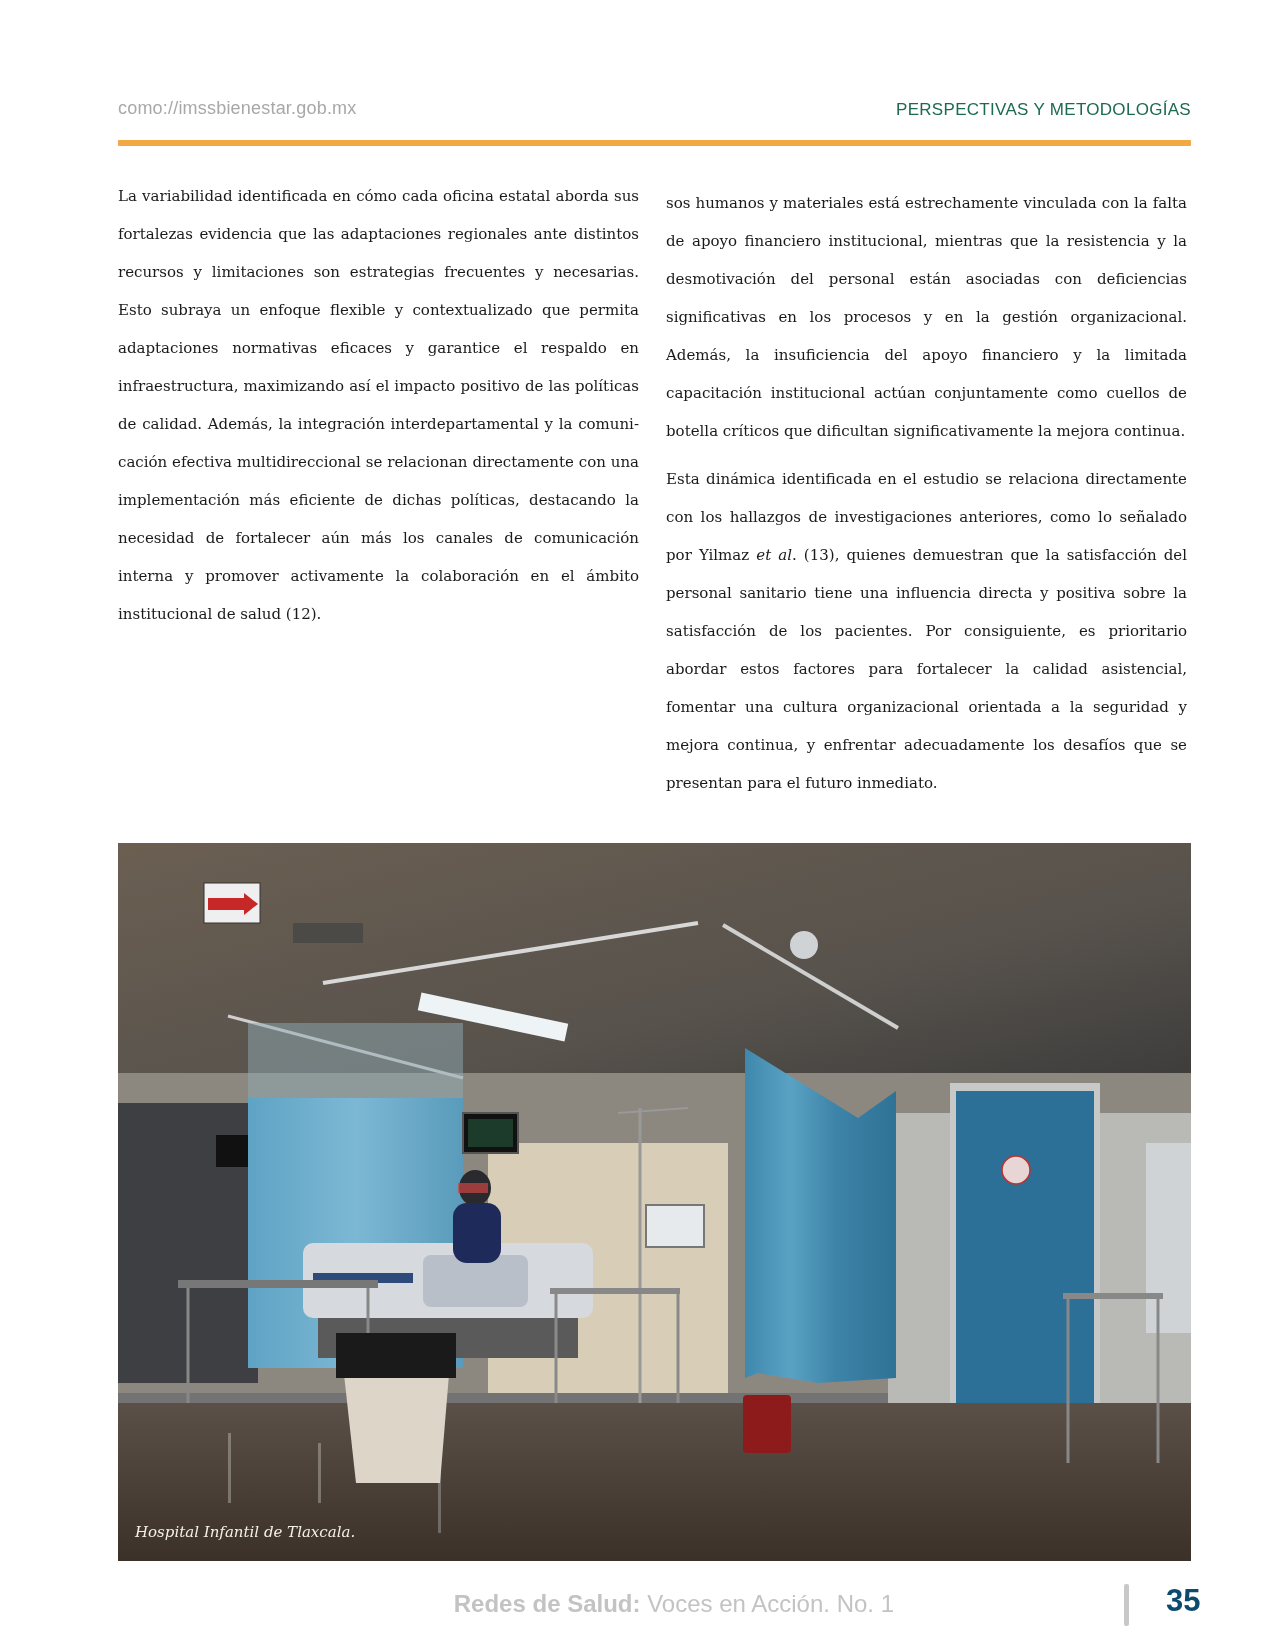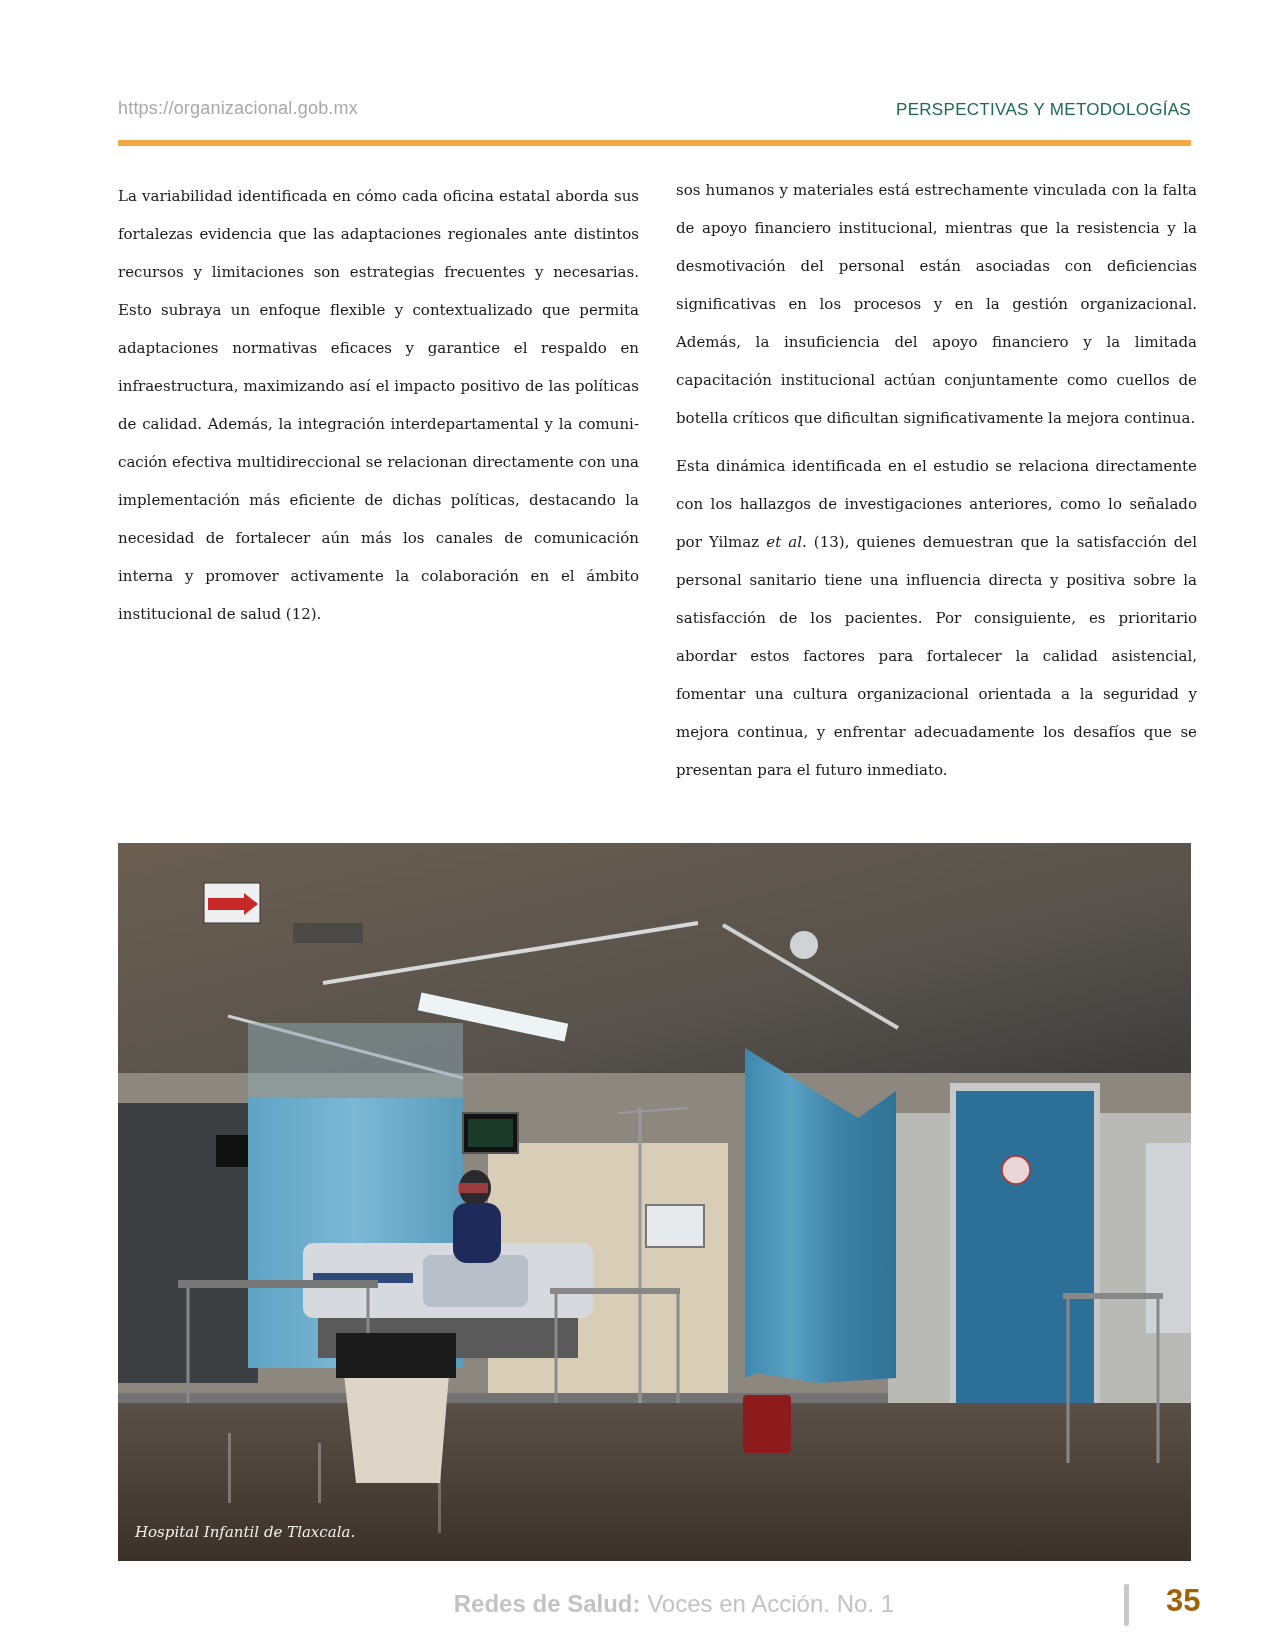"https://organizacional.gob.mx" div.hdr-url { text: https://organizacional.gob.mx -> como://imssbienestar.gob.mx }
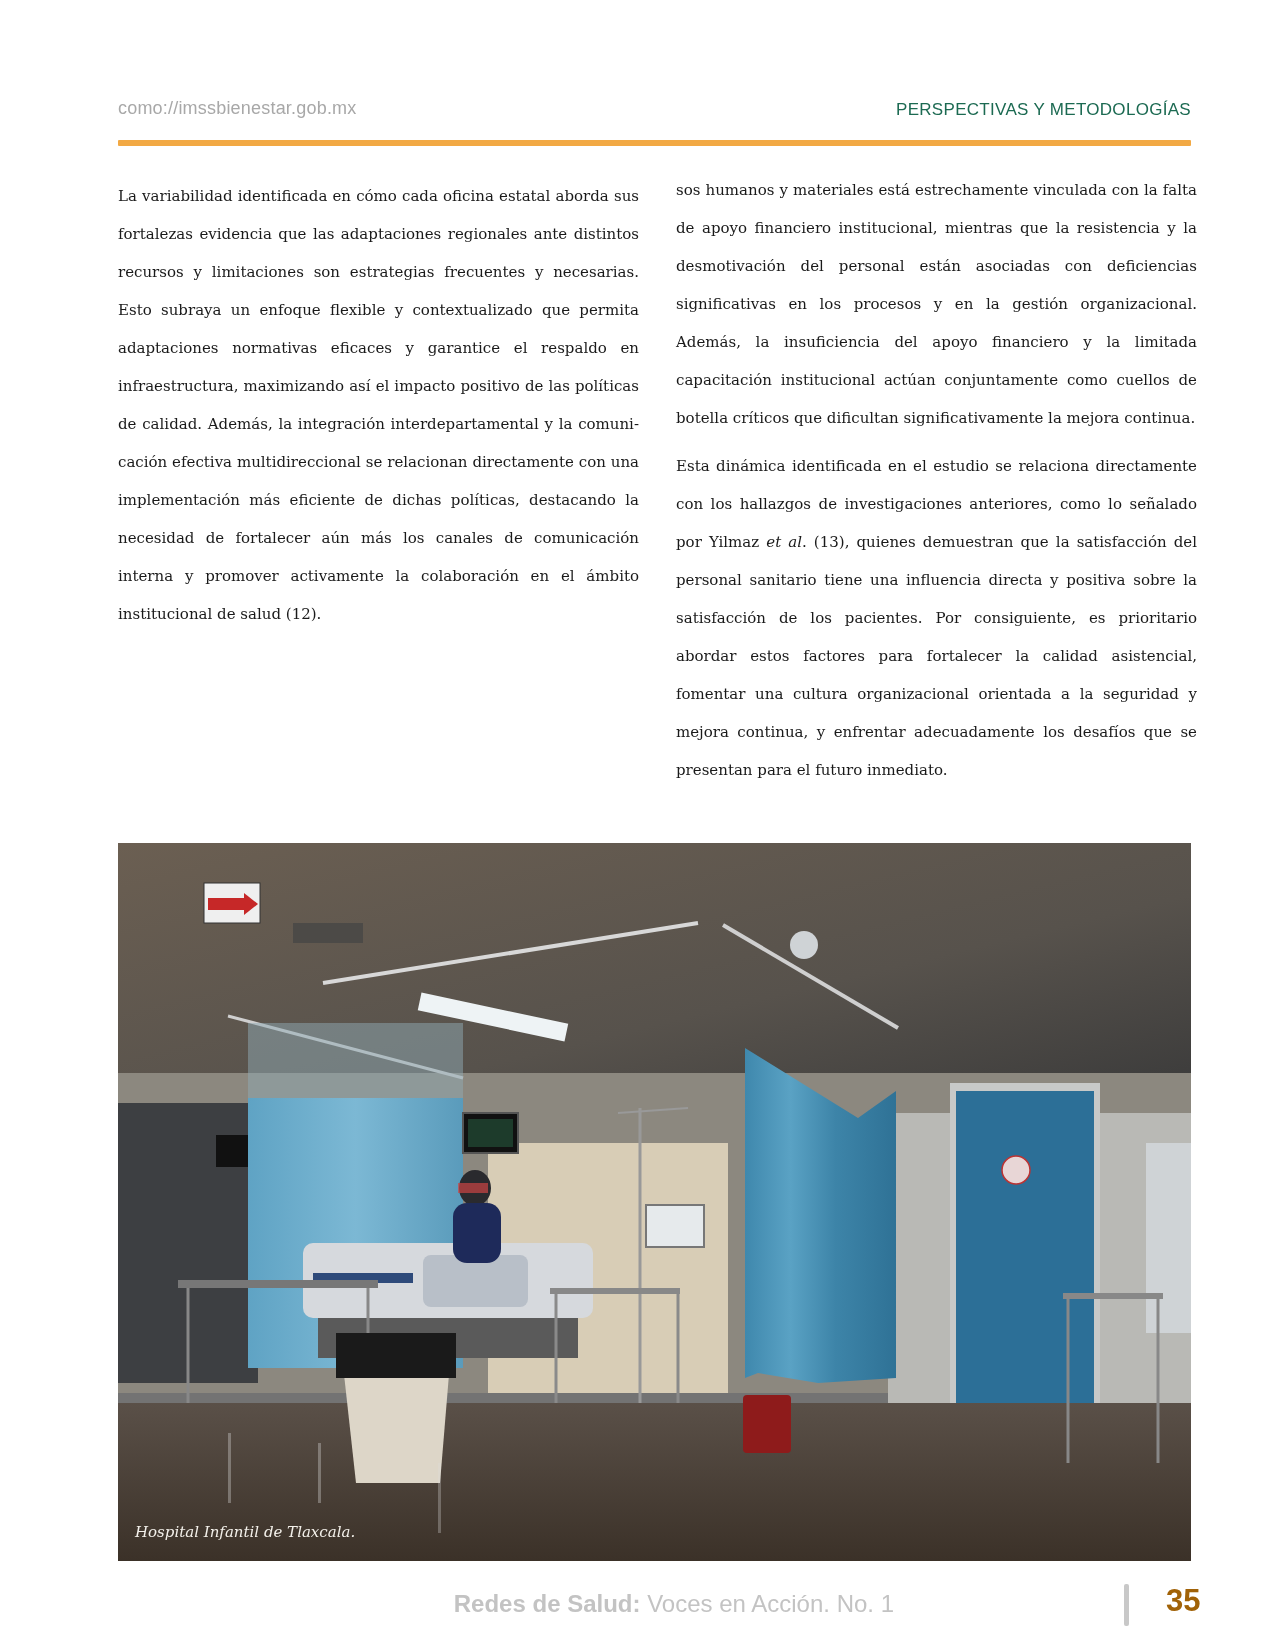"sos humanos y materiales está" .col-right { margin-left: 10px -> none; top: 171px -> 184px }
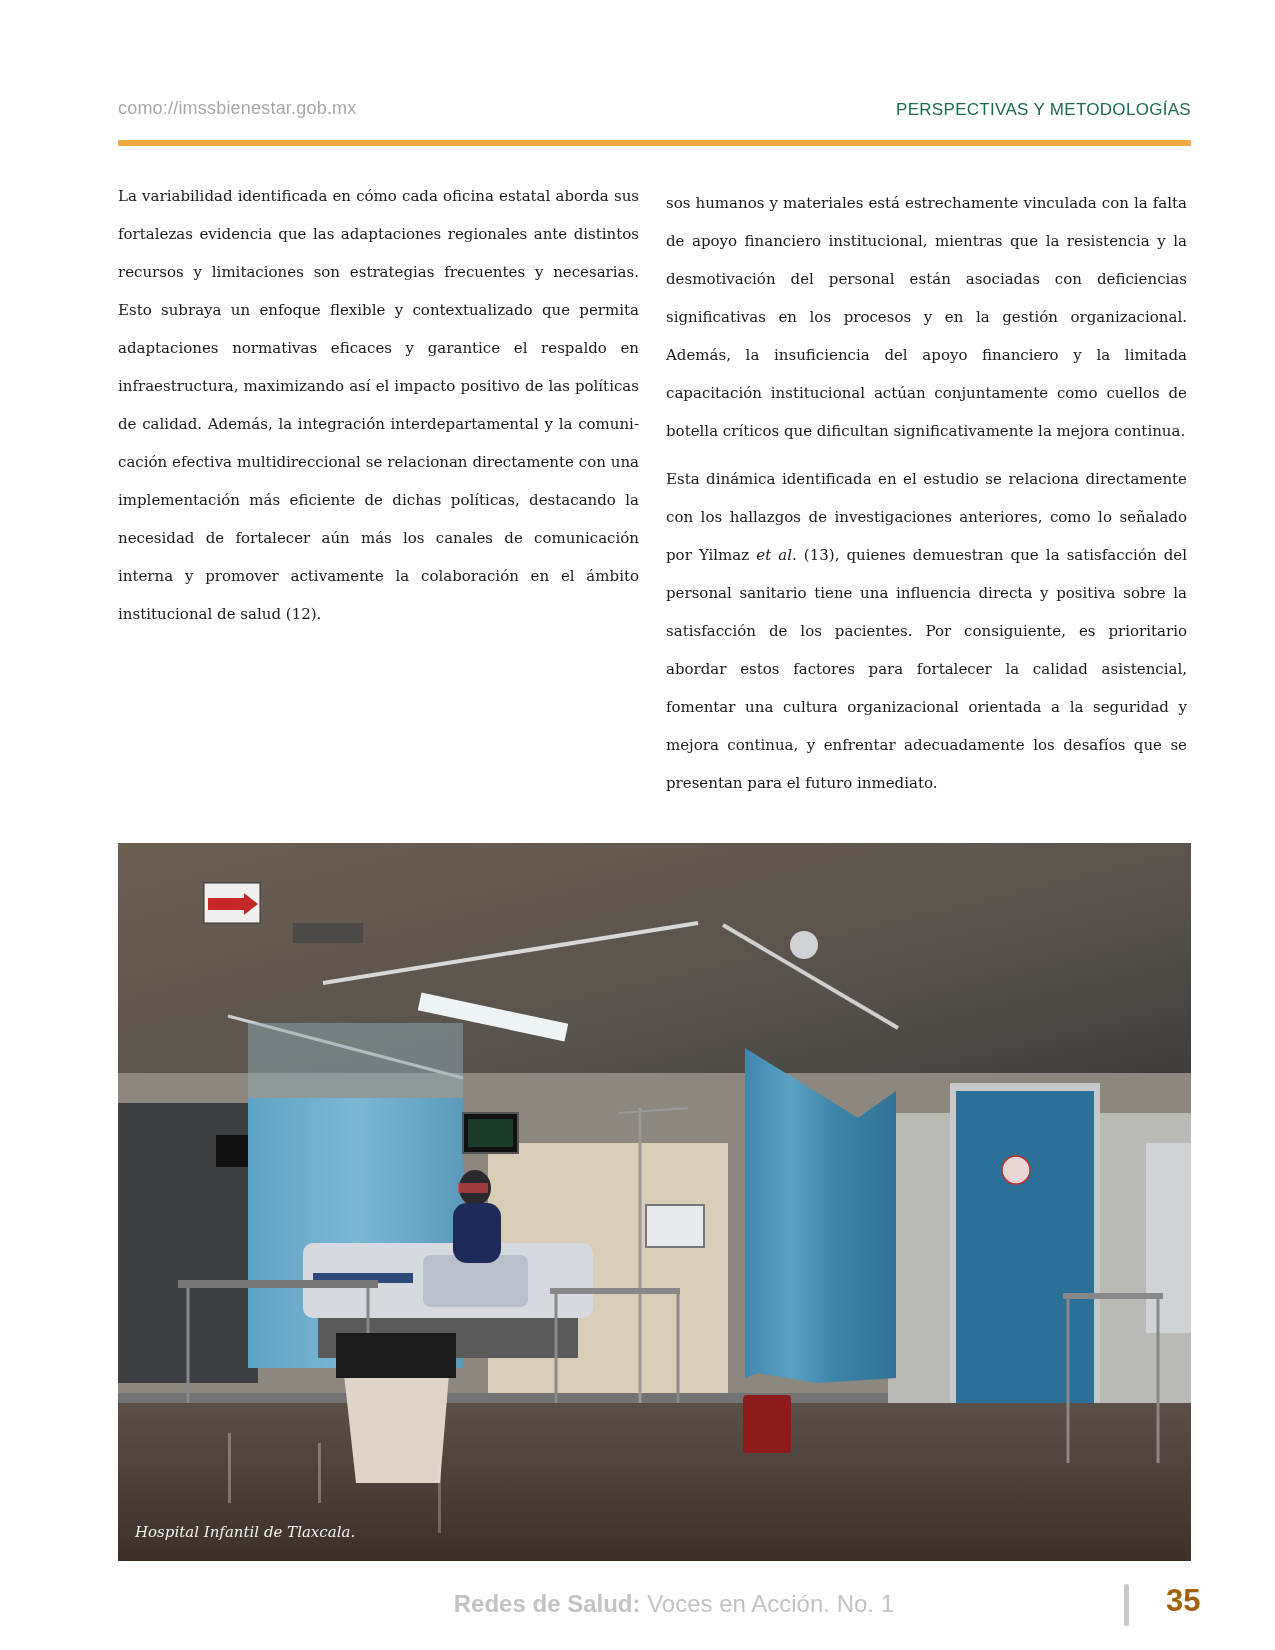"35" .footer .pno { color: #a16207 -> #0c4a6e }
